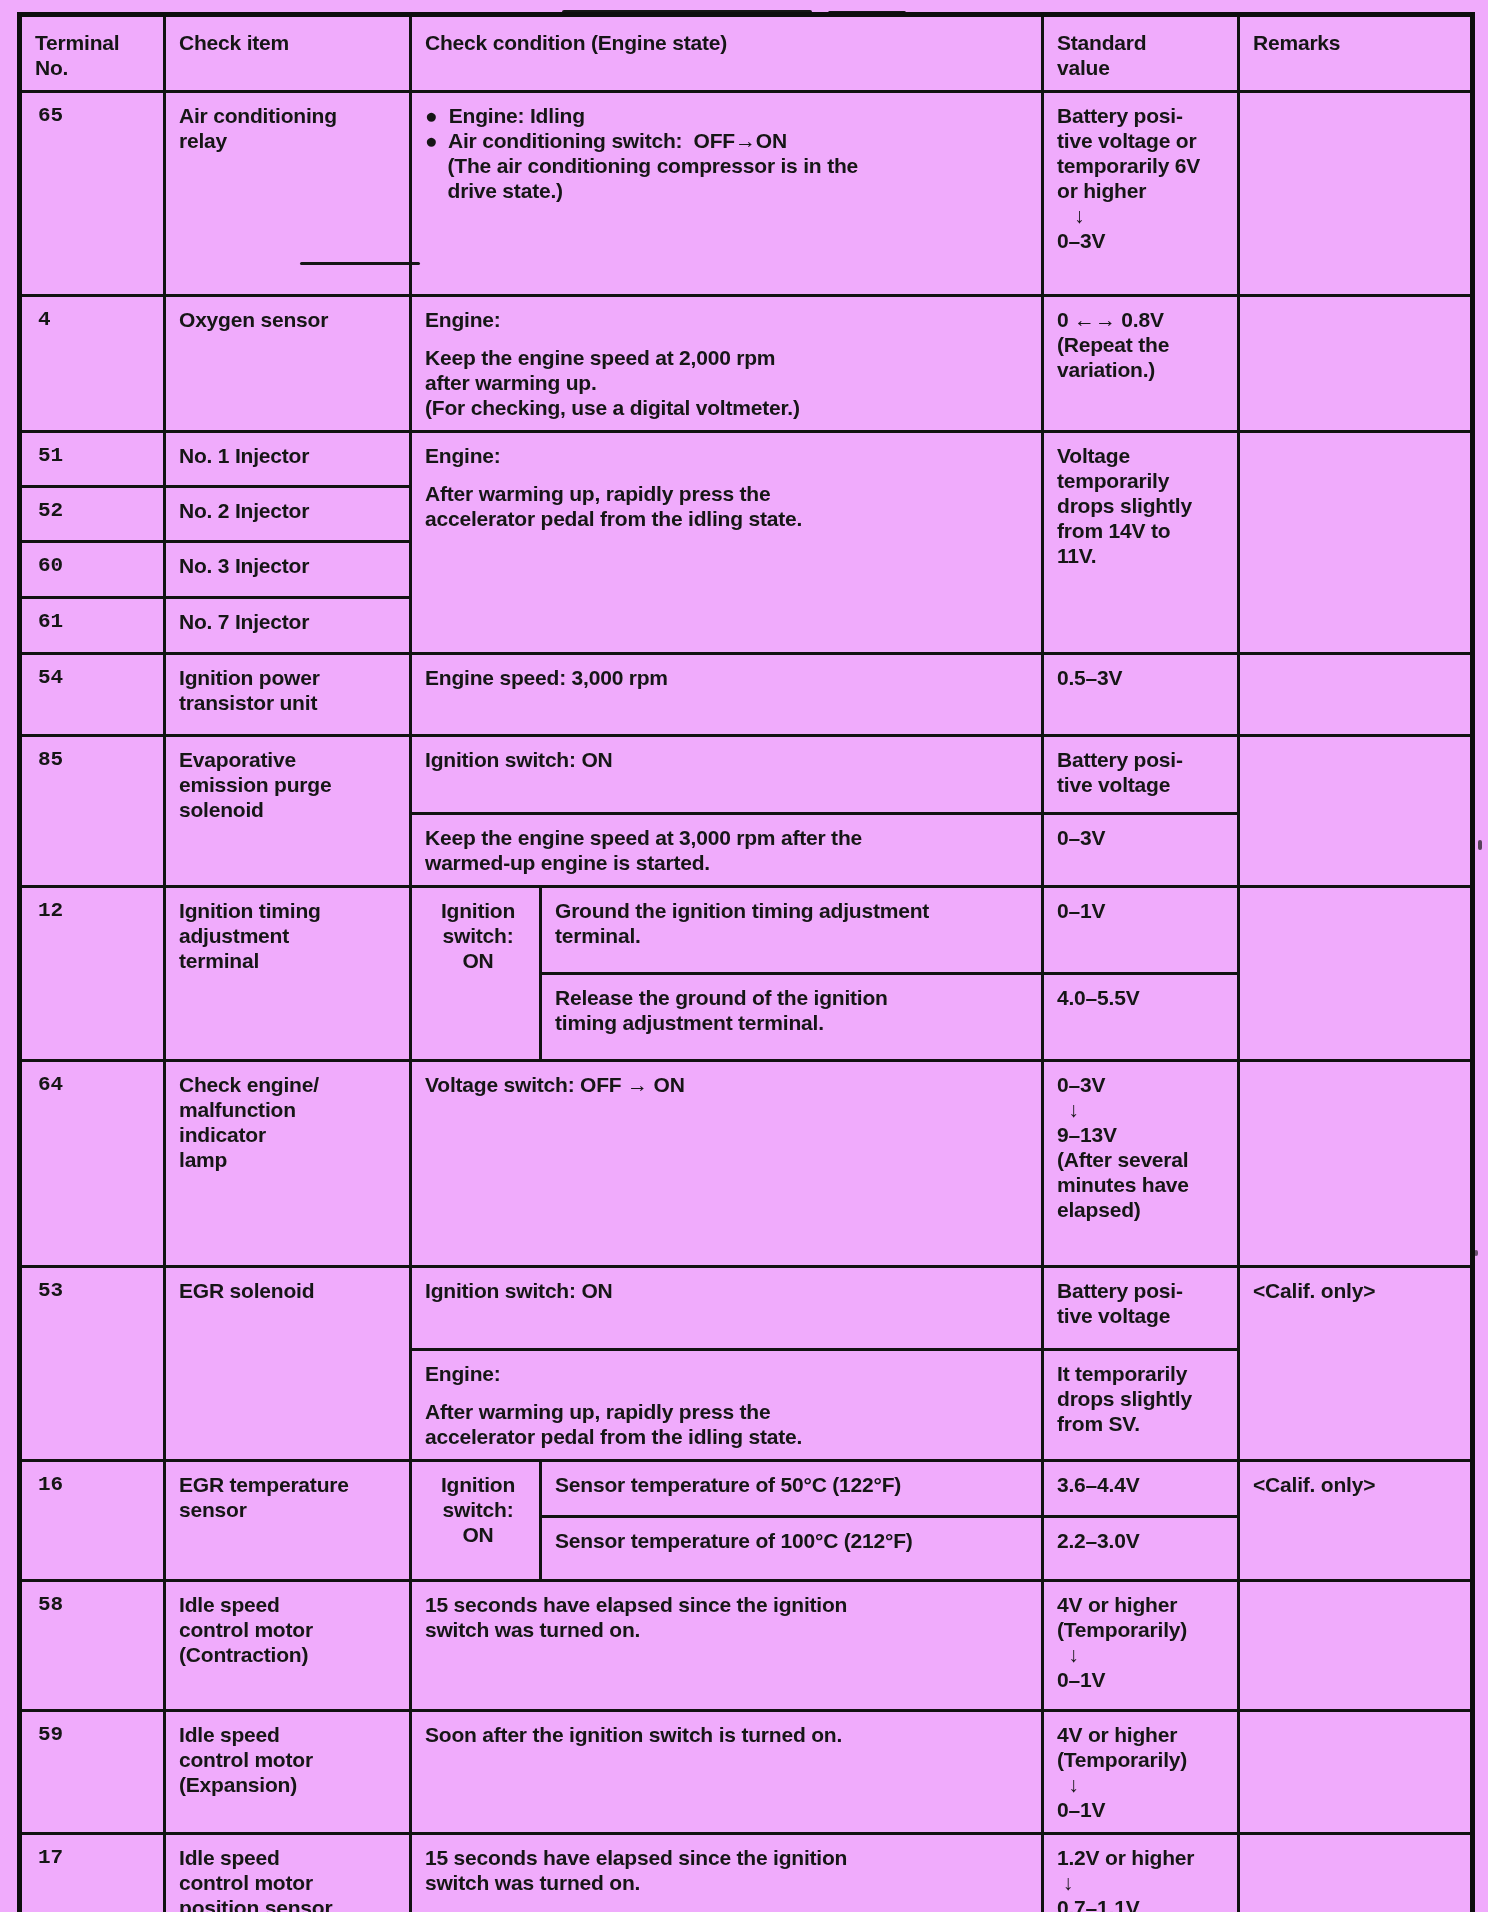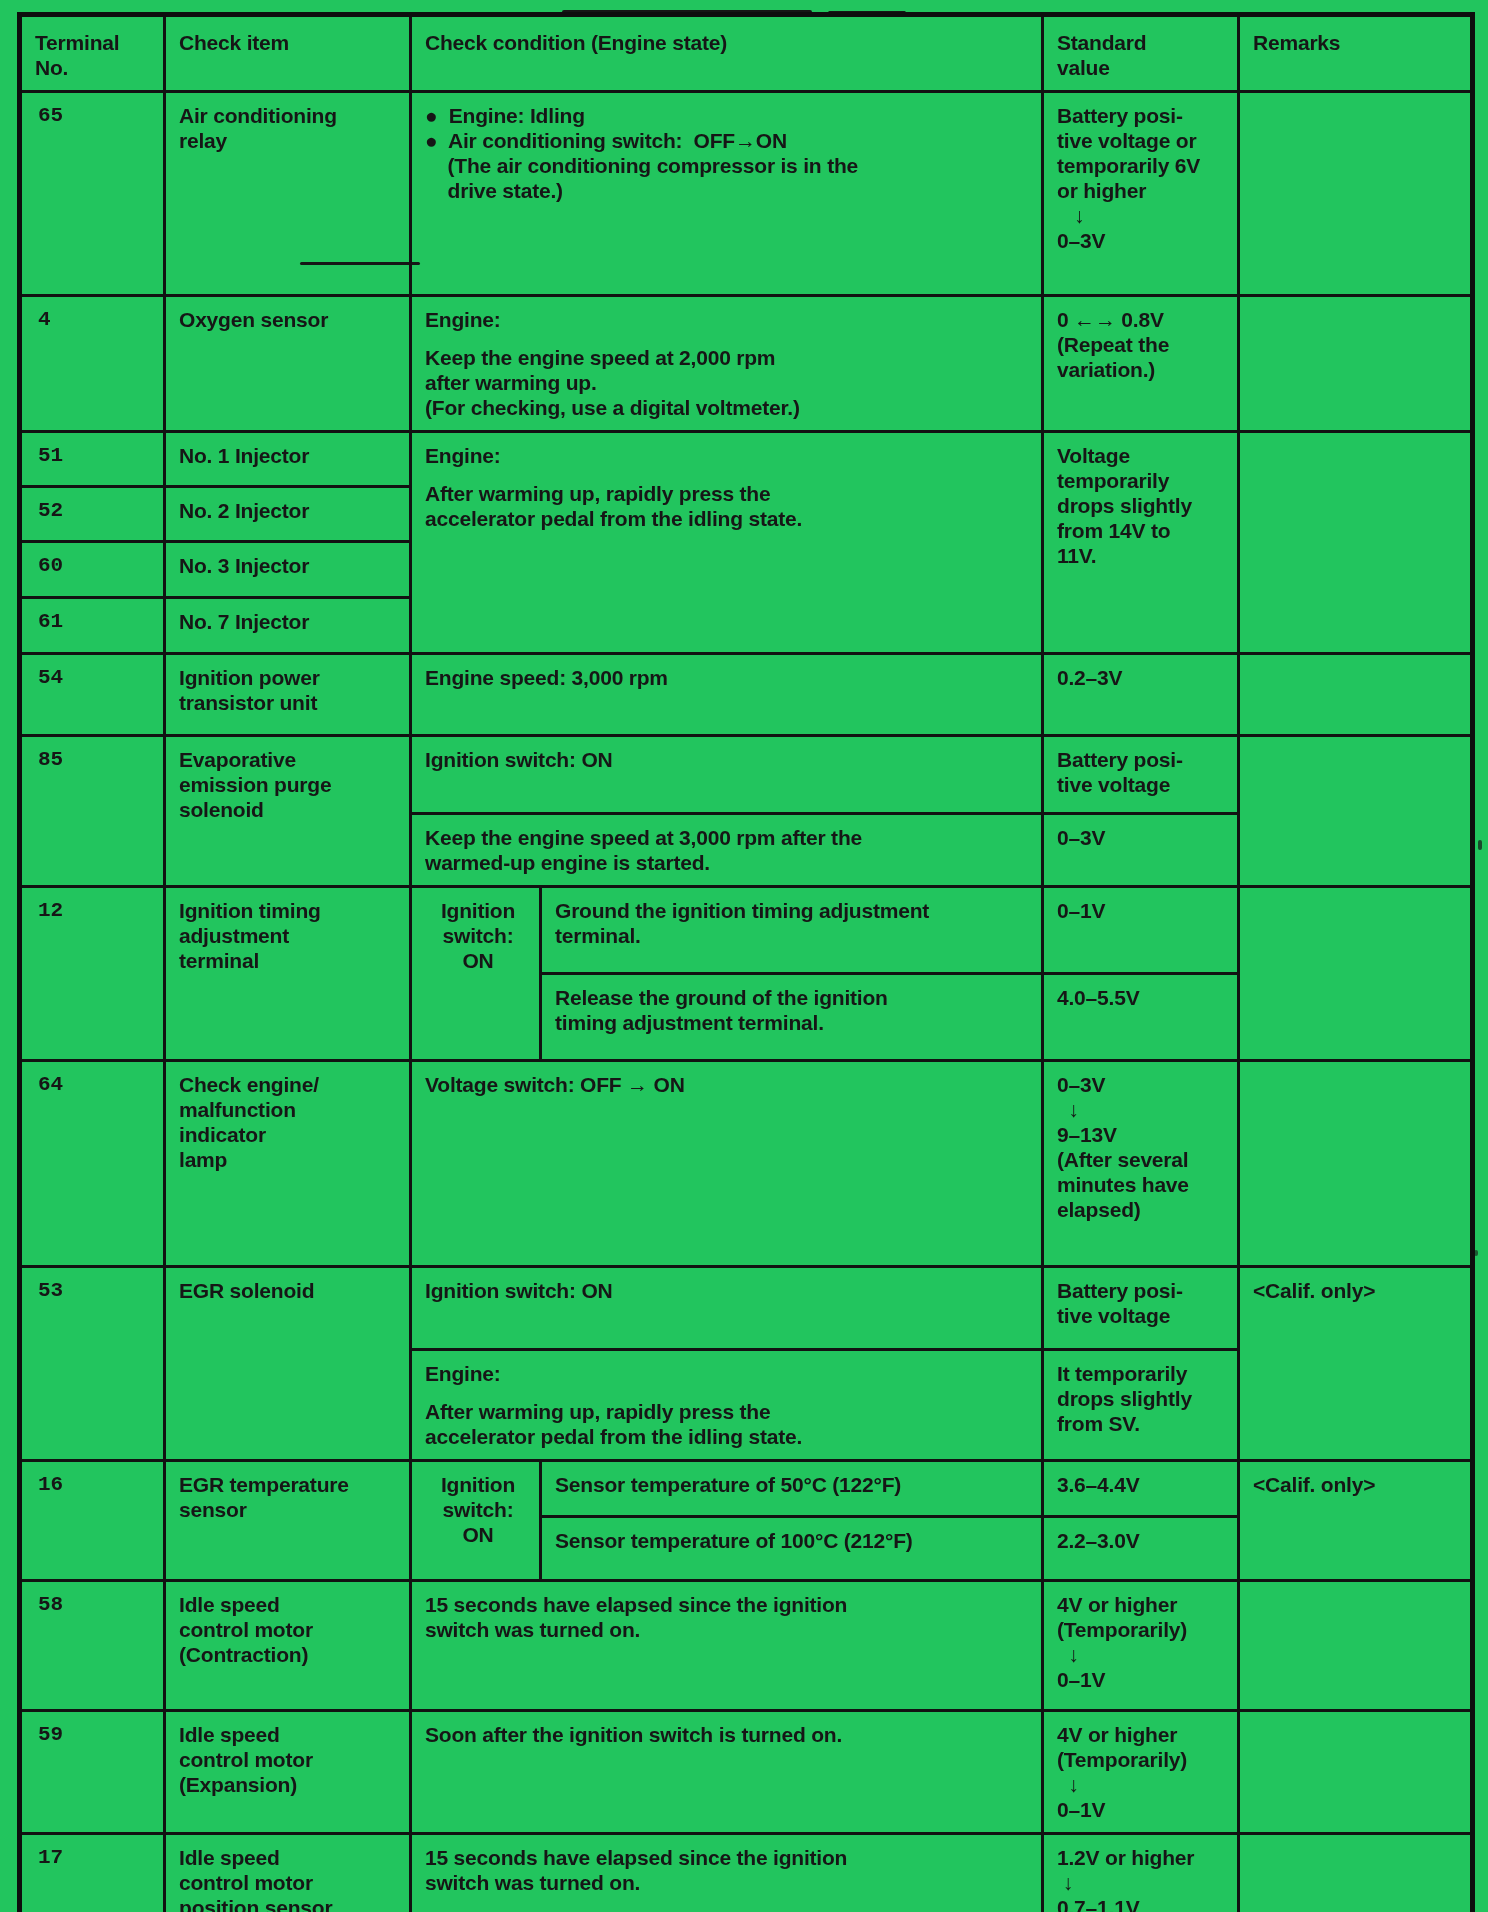"Terminal" .sheet { background: #22c55e -> #f0abfc }
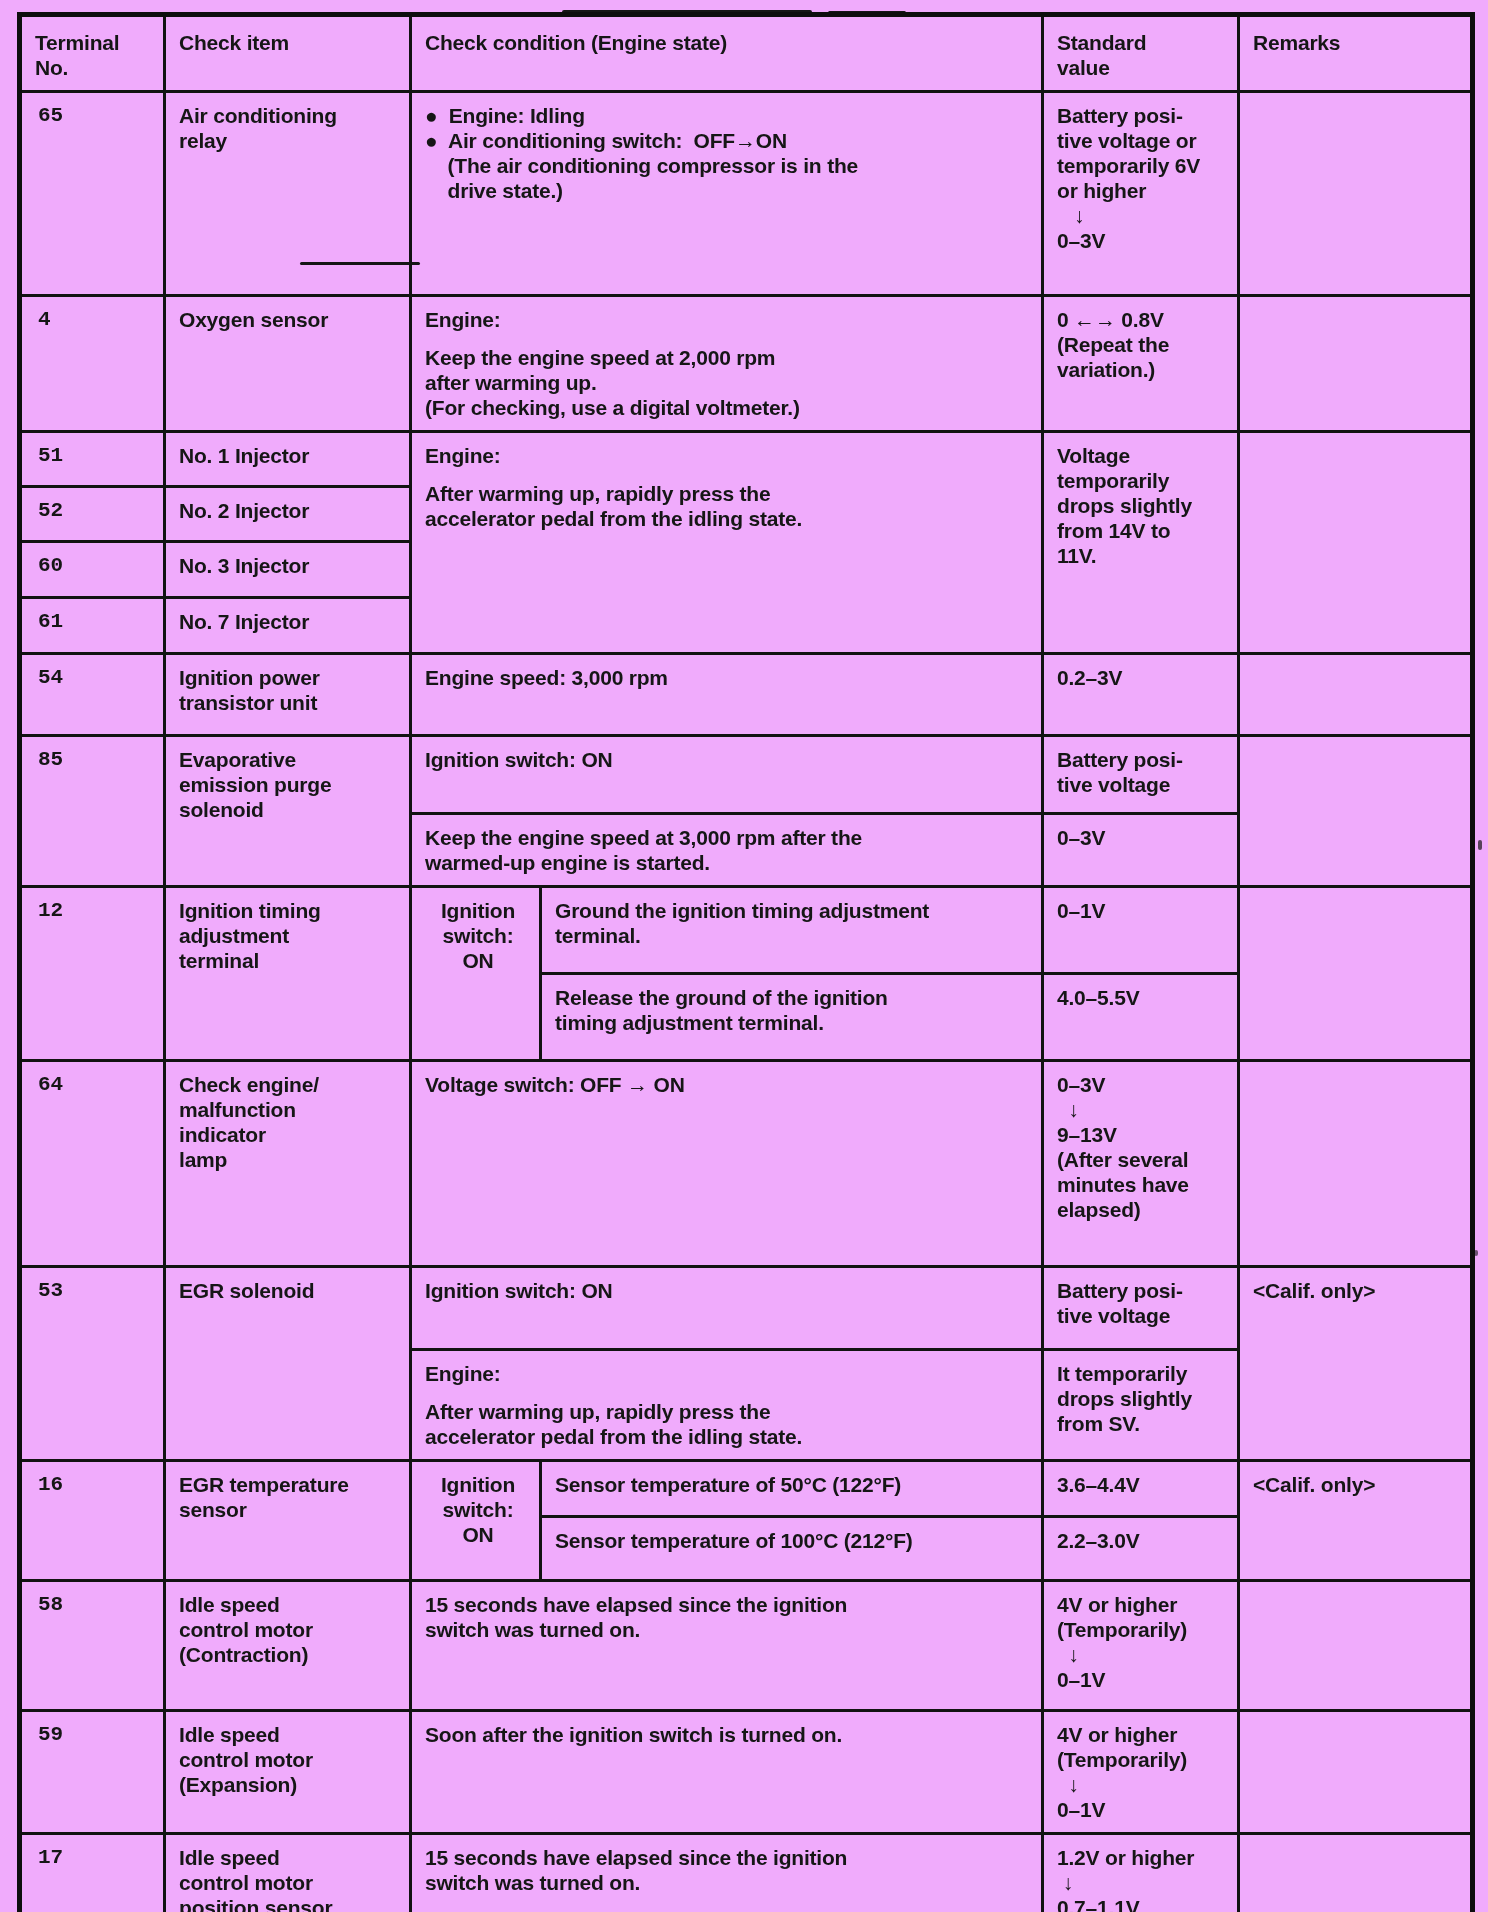"0.2–3V" td.pre { text: 0.2 -> 0.5 }
